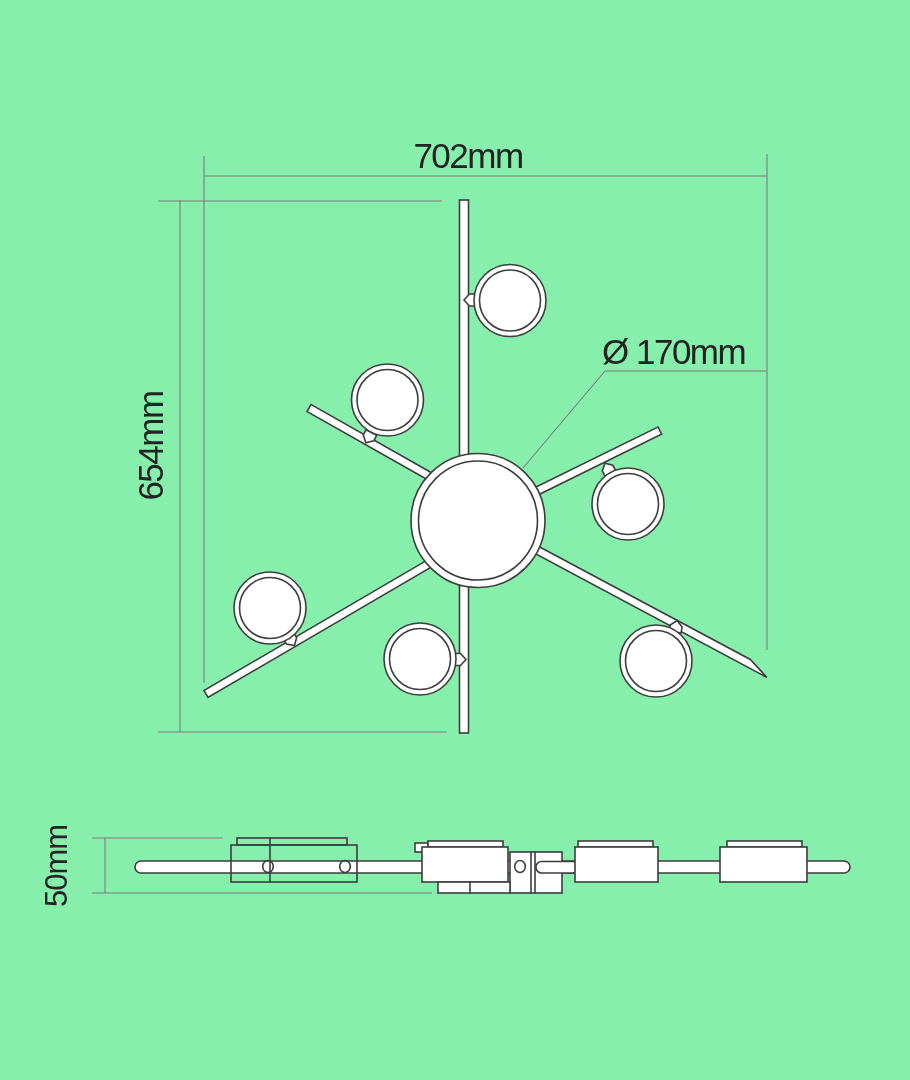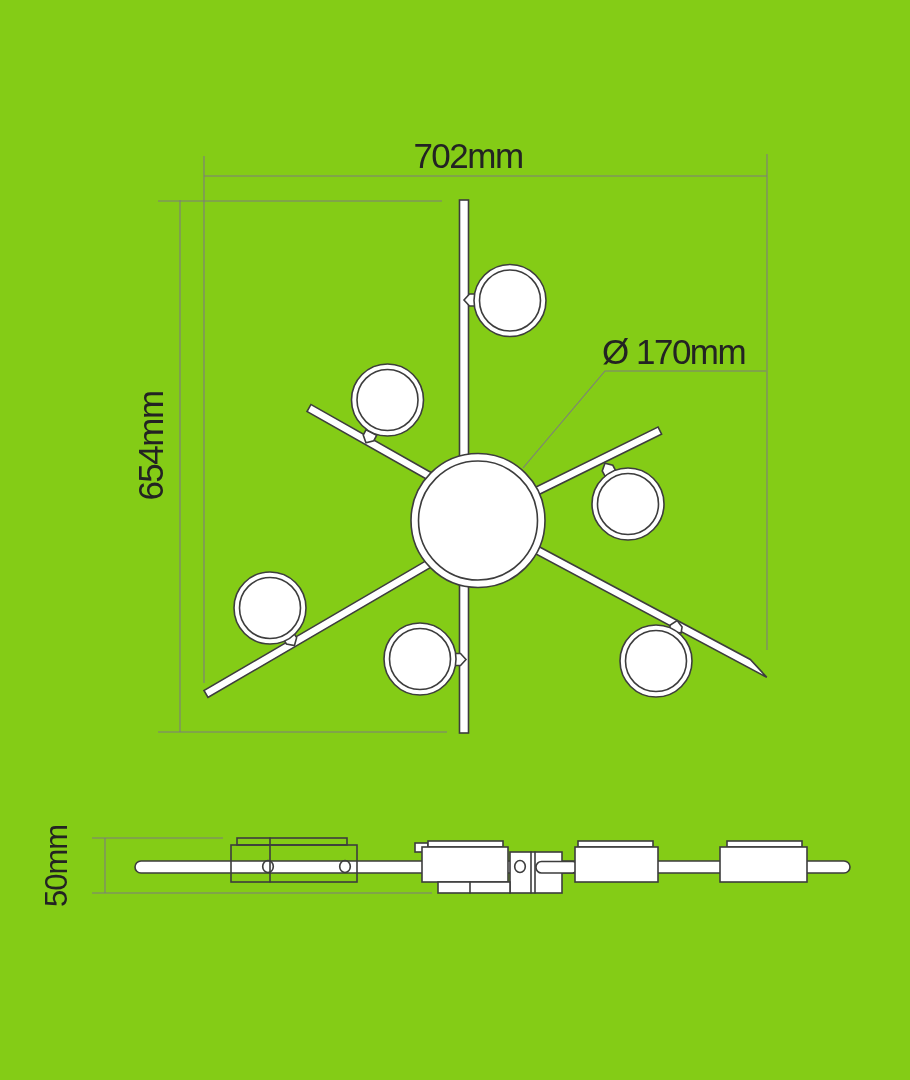"702mm" .page { background: #84cc16 -> #86efac }
